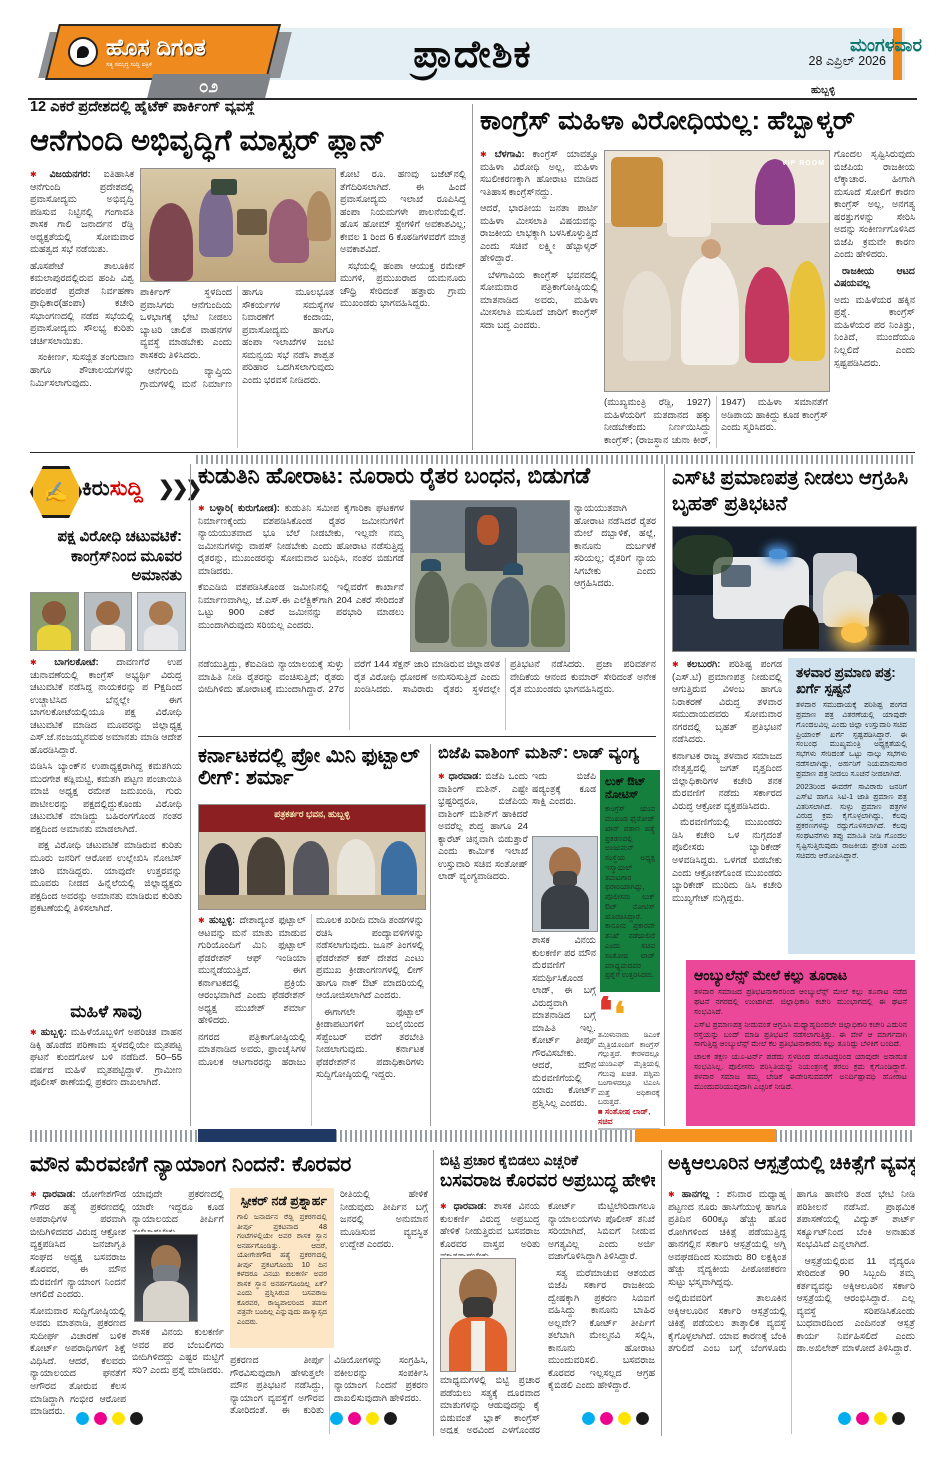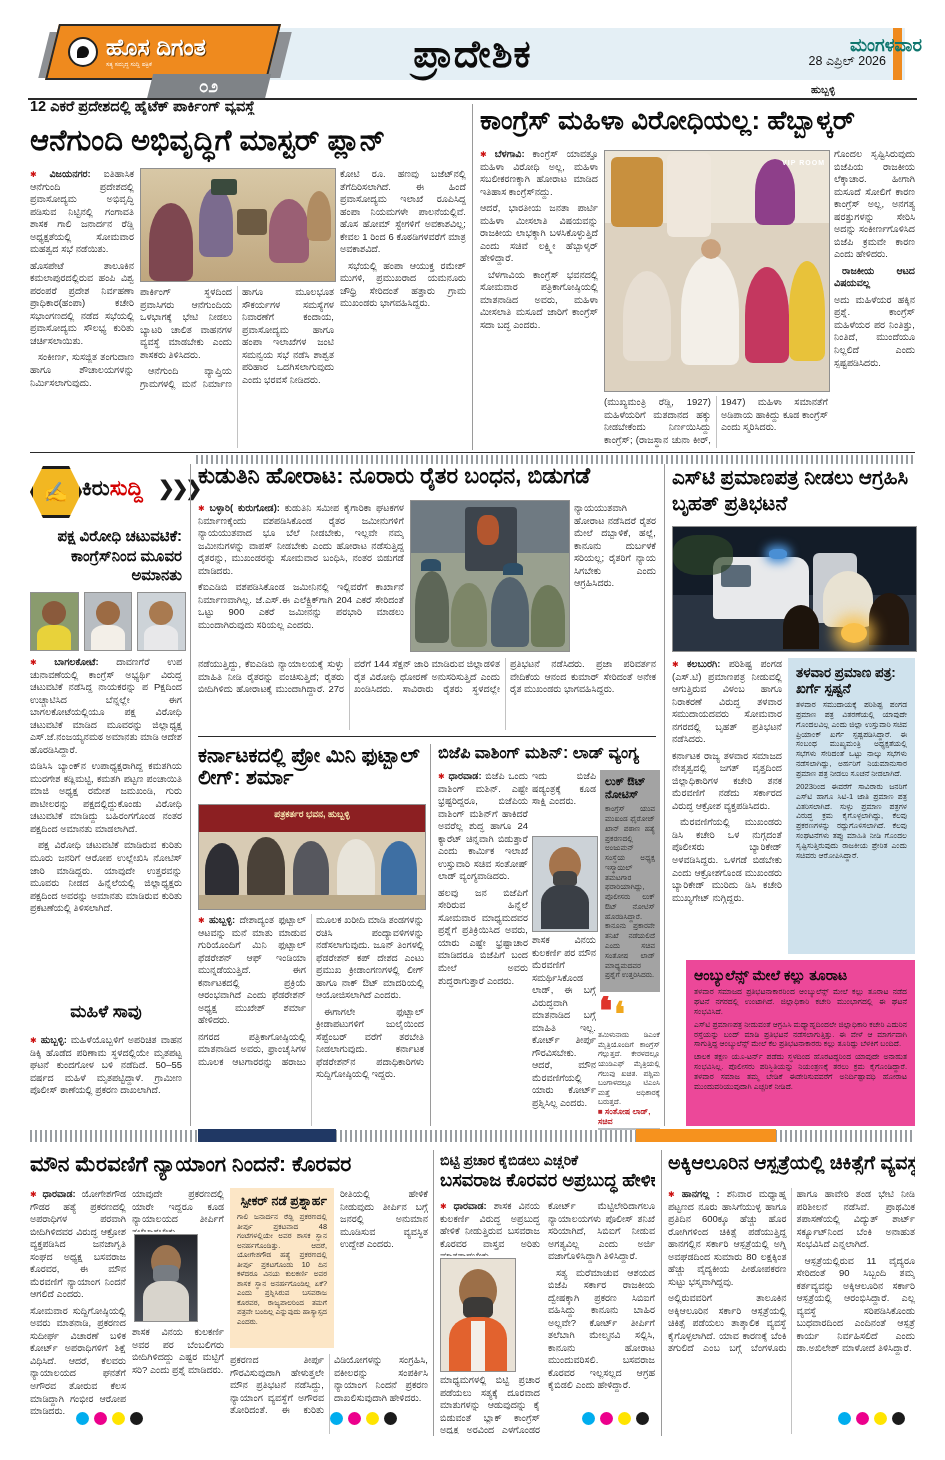"ಲುಕ್ ಔಟ್ ನೋಟಿಸ್" div.box { background: #a3a3a3 -> #15803d }
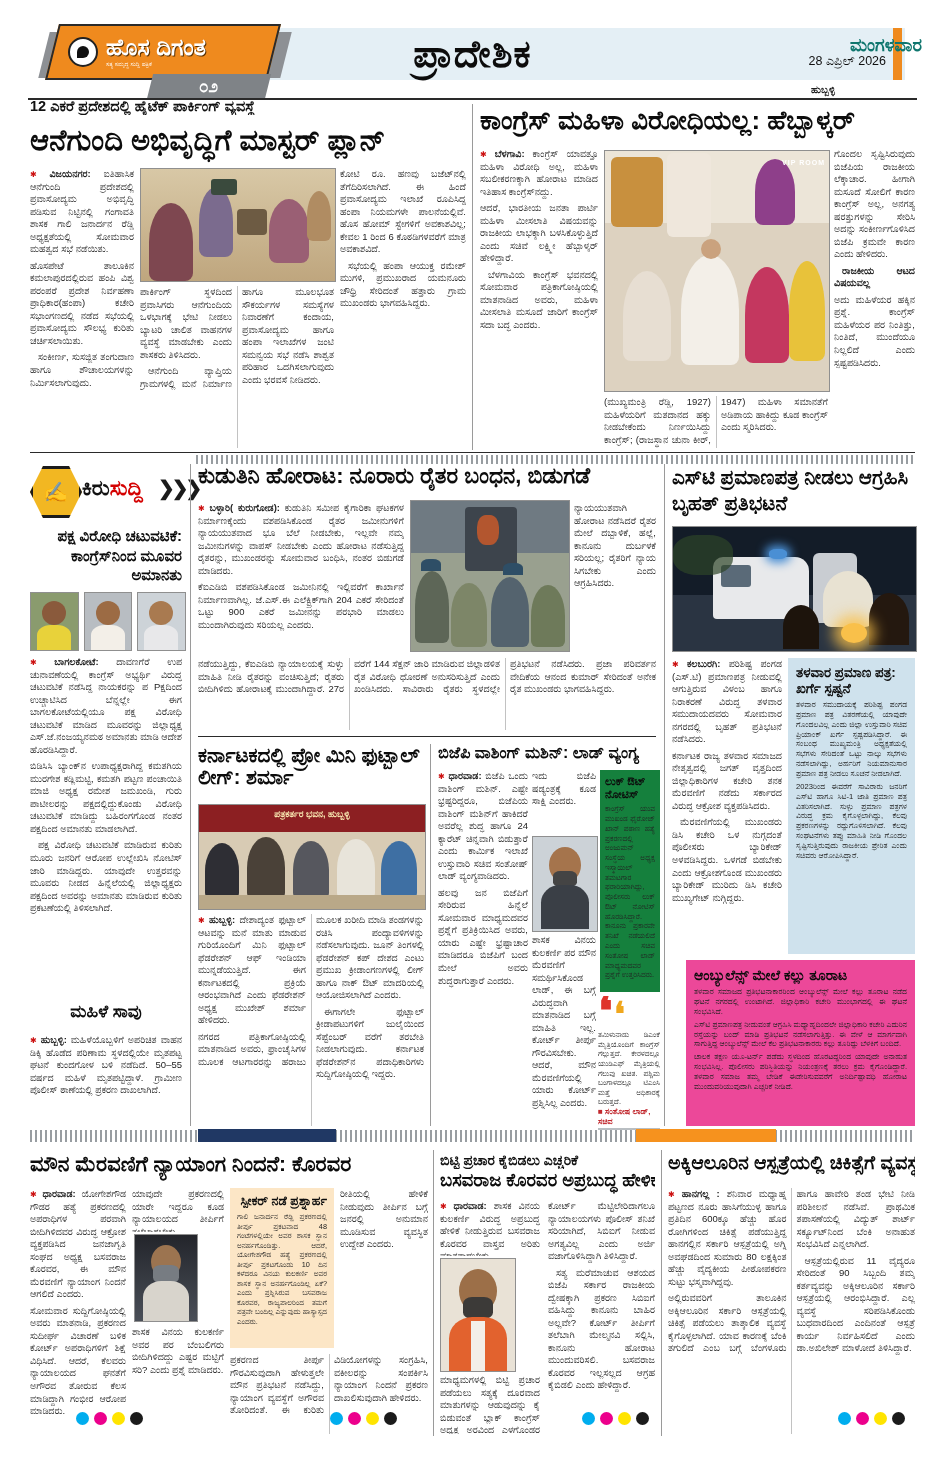"ಹಲವು ಜನ ಬಿಜೆಪಿಗೆ ಸೇರಿರುವ ಹಿನ್ನೆಲೆ" span { html: <span><p>ಹಲವು ಜನ ಬಿಜೆಪಿಗೆ ಸೇರಿರುವ ಹಿನ್ನೆಲೆ ಸೋಮವಾರ ಮಾಧ್ಯಮದವರ ಪ್ರಶ್ನೆಗೆ ಪ್ರತಿಕ್ರಿಯಿಸಿದ ಅವರು, ಯಾರು ಎಷ್ಟೇ ಭ್ರಷ್ಟಾಚಾರ ಮಾಡಿದರೂ ಬಿಜೆಪಿಗೆ ಬಂದ ಮೇಲೆ ಅವರು ಶುದ್ಧರಾಗುತ್ತಾರೆ ಎಂದರು.</p></span> -> none }
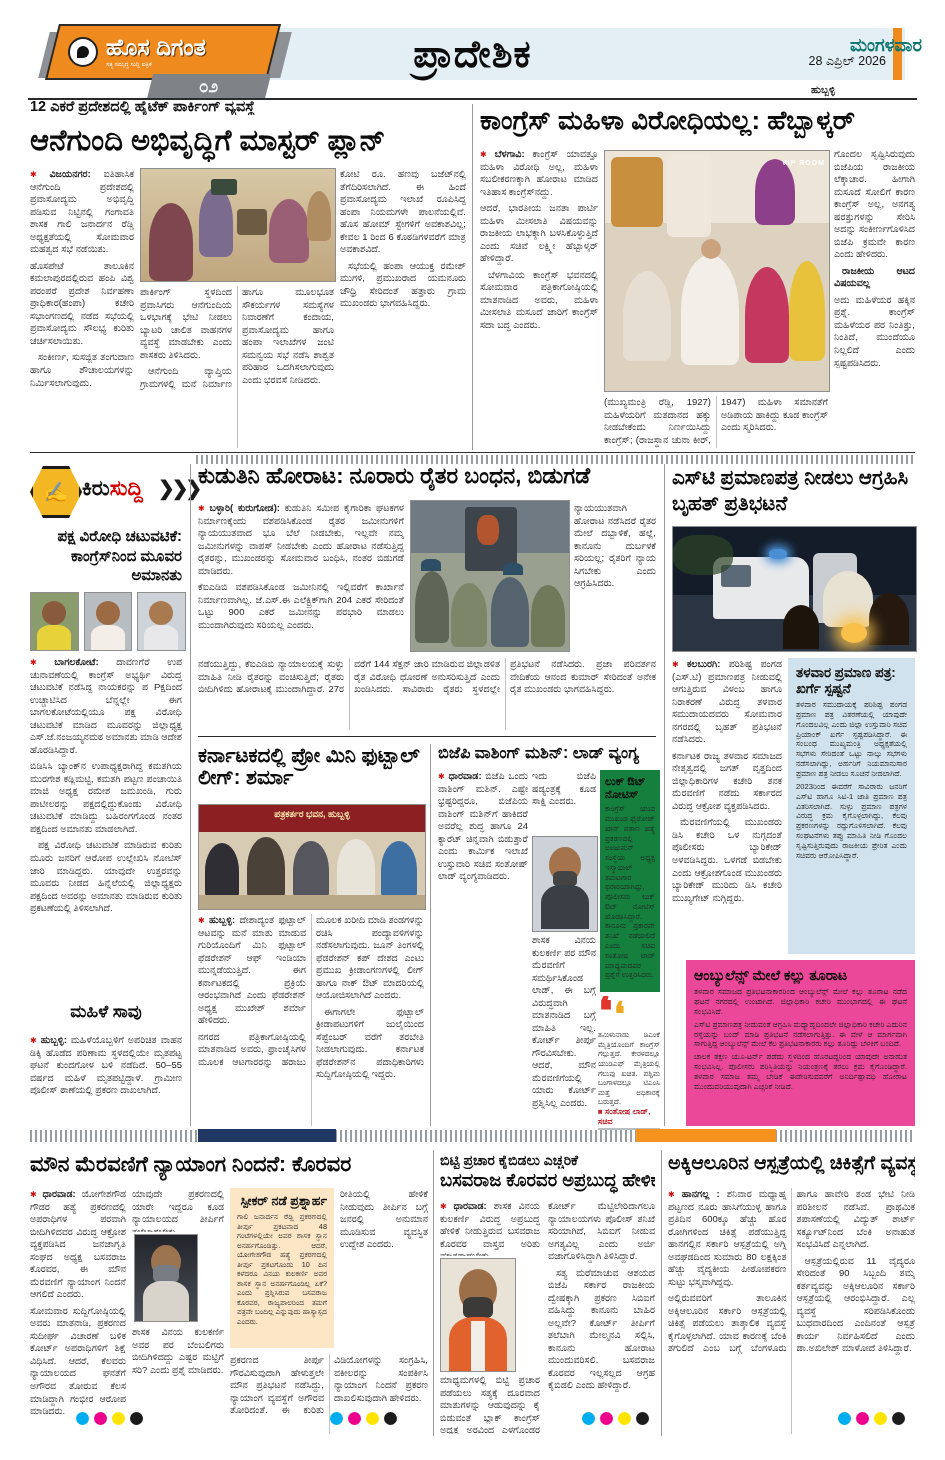"✱ ಹುಬ್ಬಳ್ಳಿ: ಮಹಿಳೆಯೊಬ್ಬಳಿಗೆ ಅಪರಿಚಿತ ವಾಹನ" div.abs { margin-top: 8px -> none }
